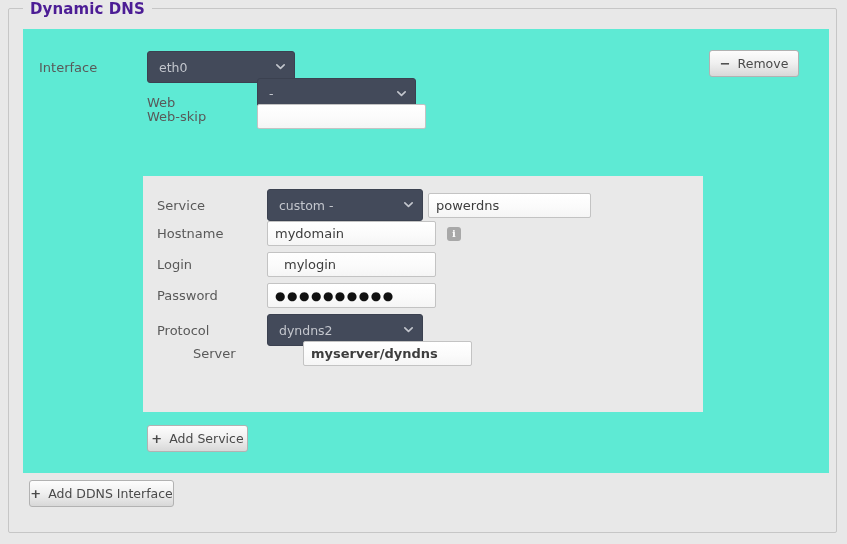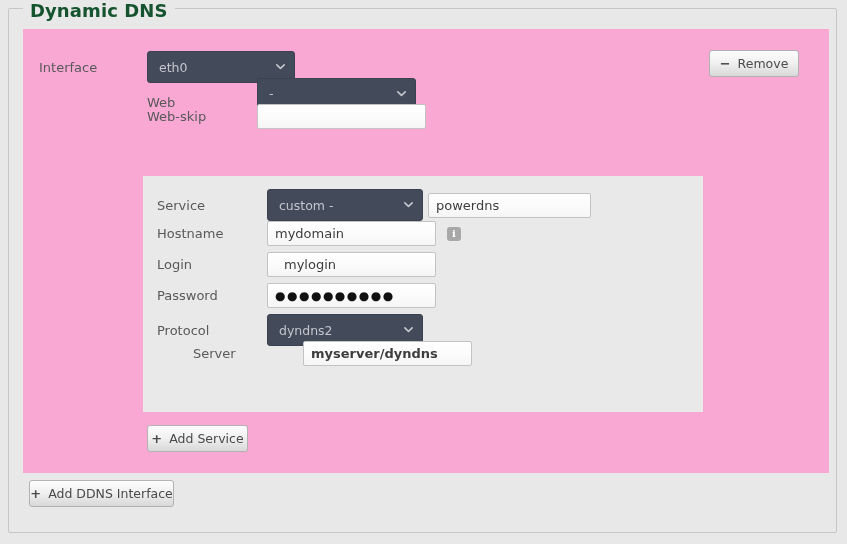"Dynamic DNS" .legend { color: #14532d -> #4c1d95; font-size: 18px -> 15px }
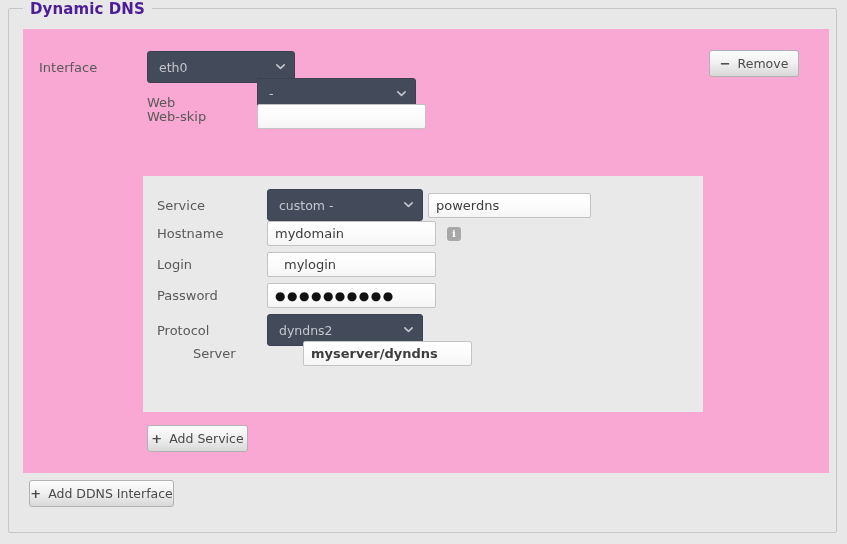"Interface" .iface-panel { background: #f9a8d4 -> #5eead4 }
